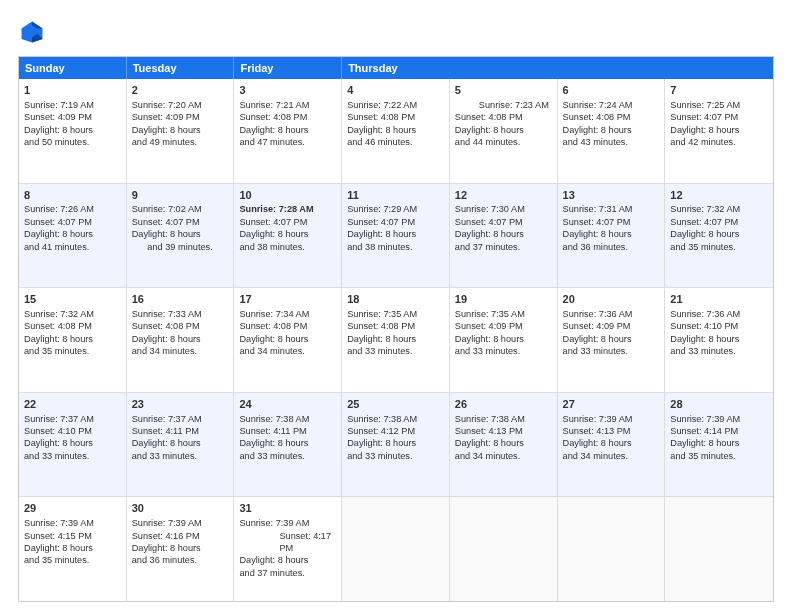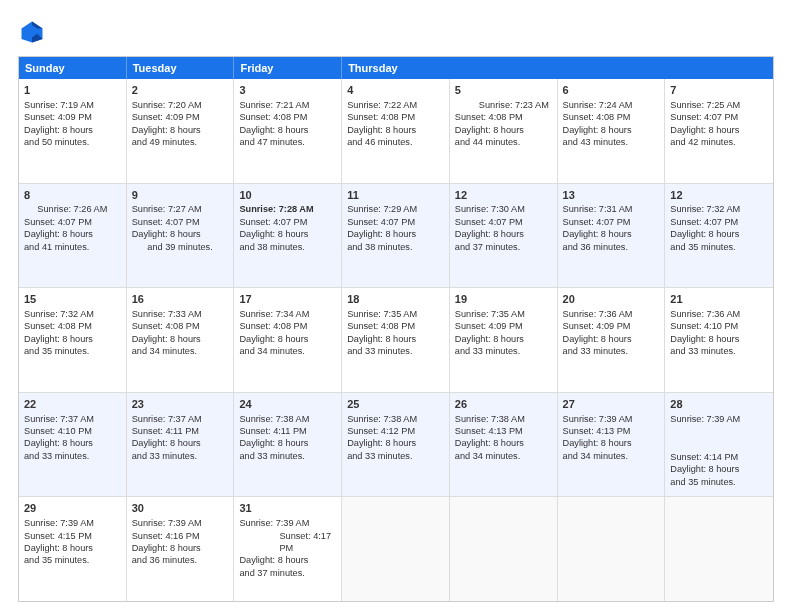"Sunrise: 7:26 AM" span { text-align: center -> none }
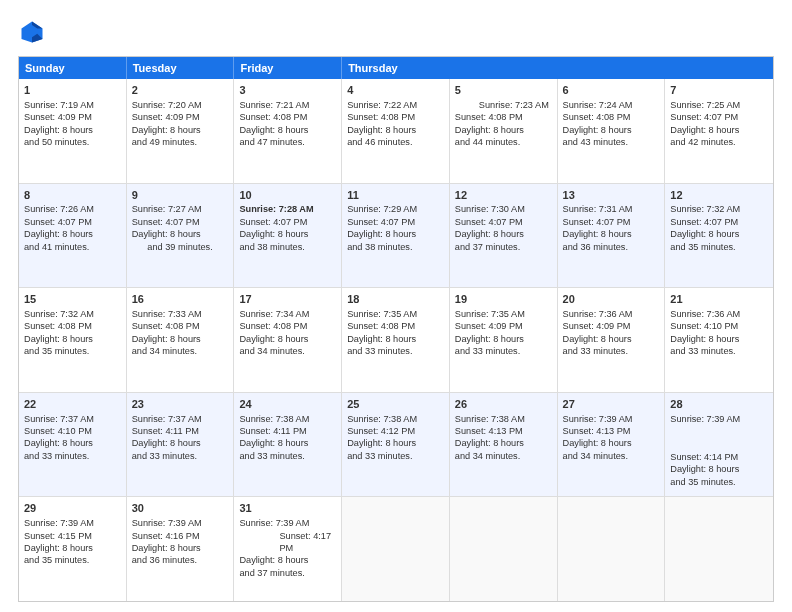"Sunrise: 7:27 AM" span { text: 7:27 -> 7:02 }
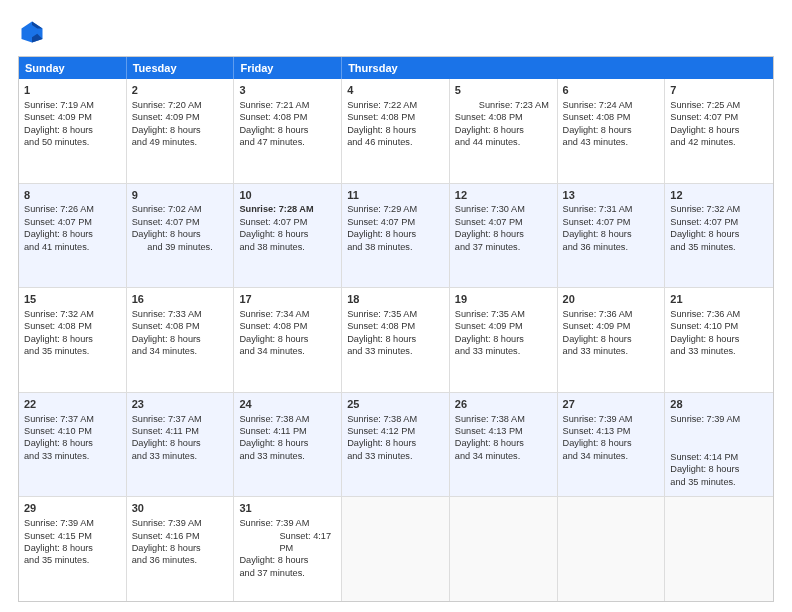"Sunset: 4:14 PM" span { margin-top: 26px -> none }
